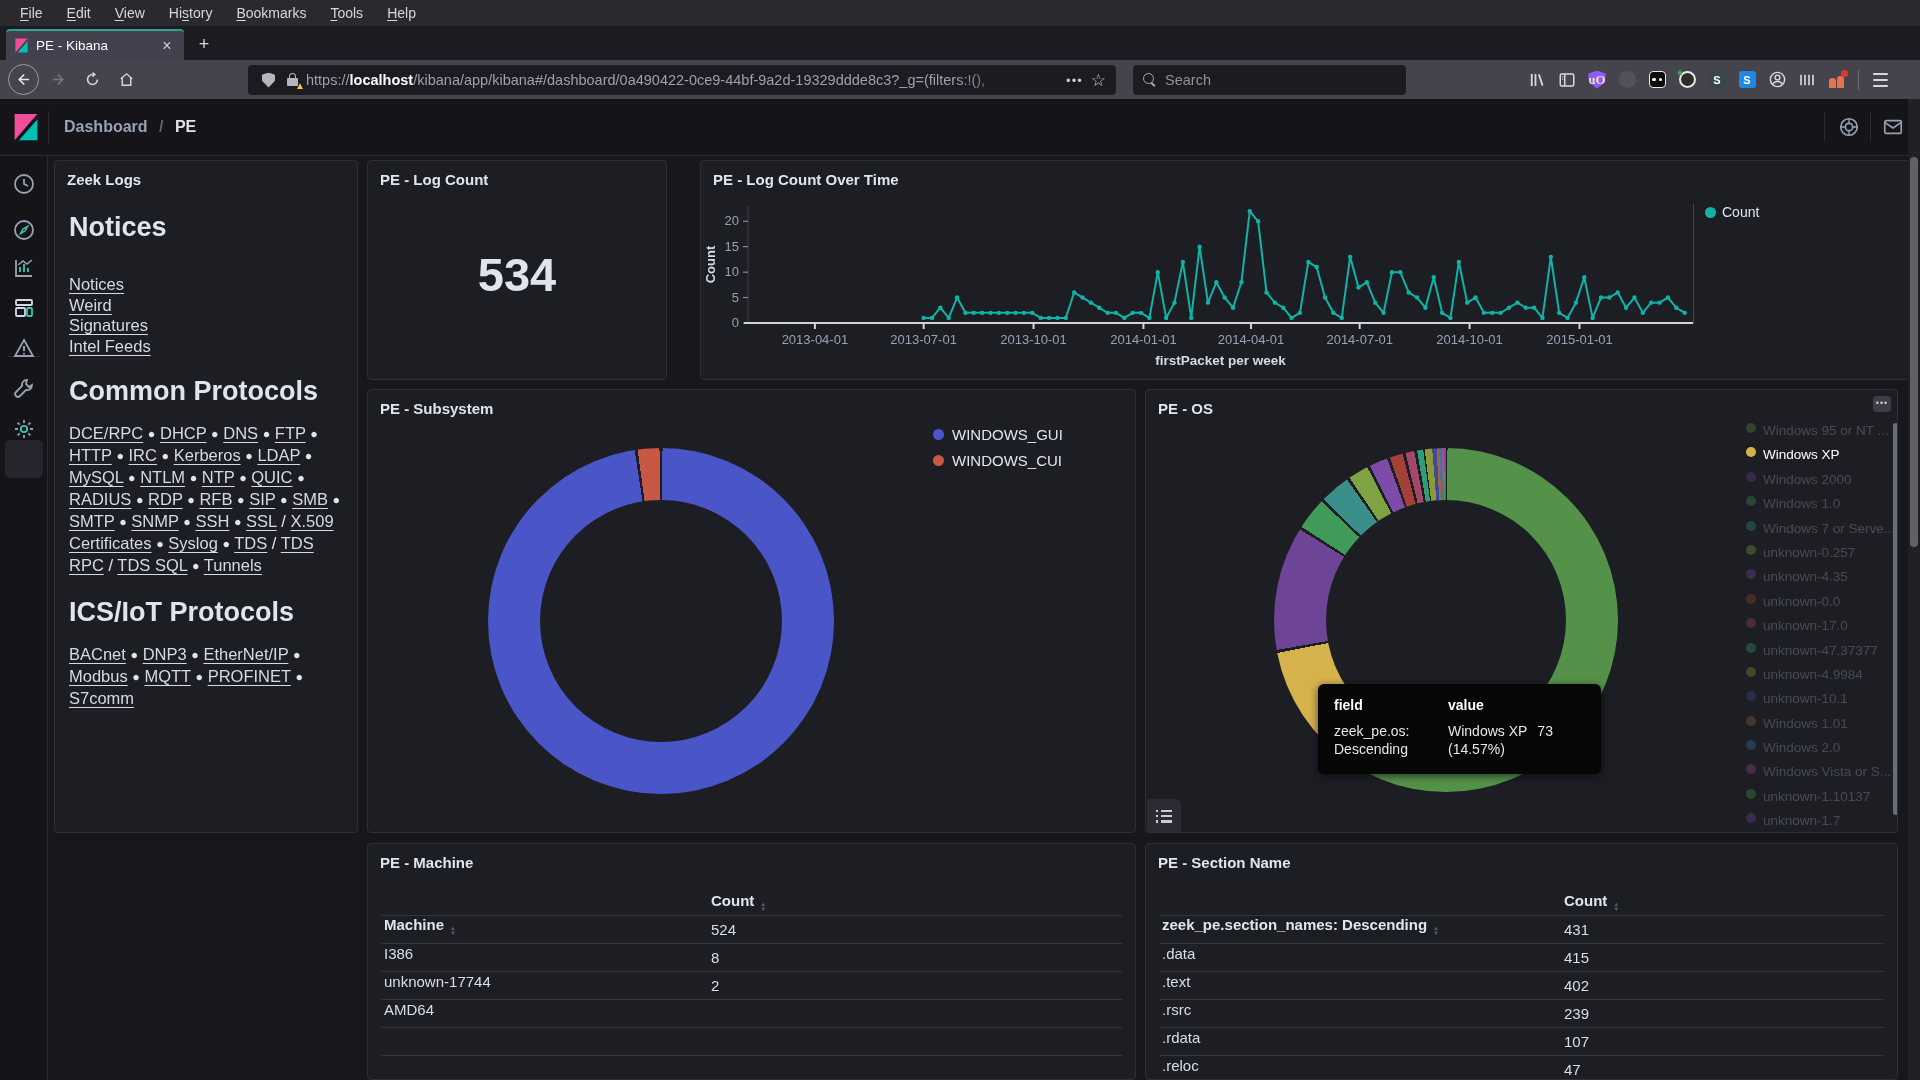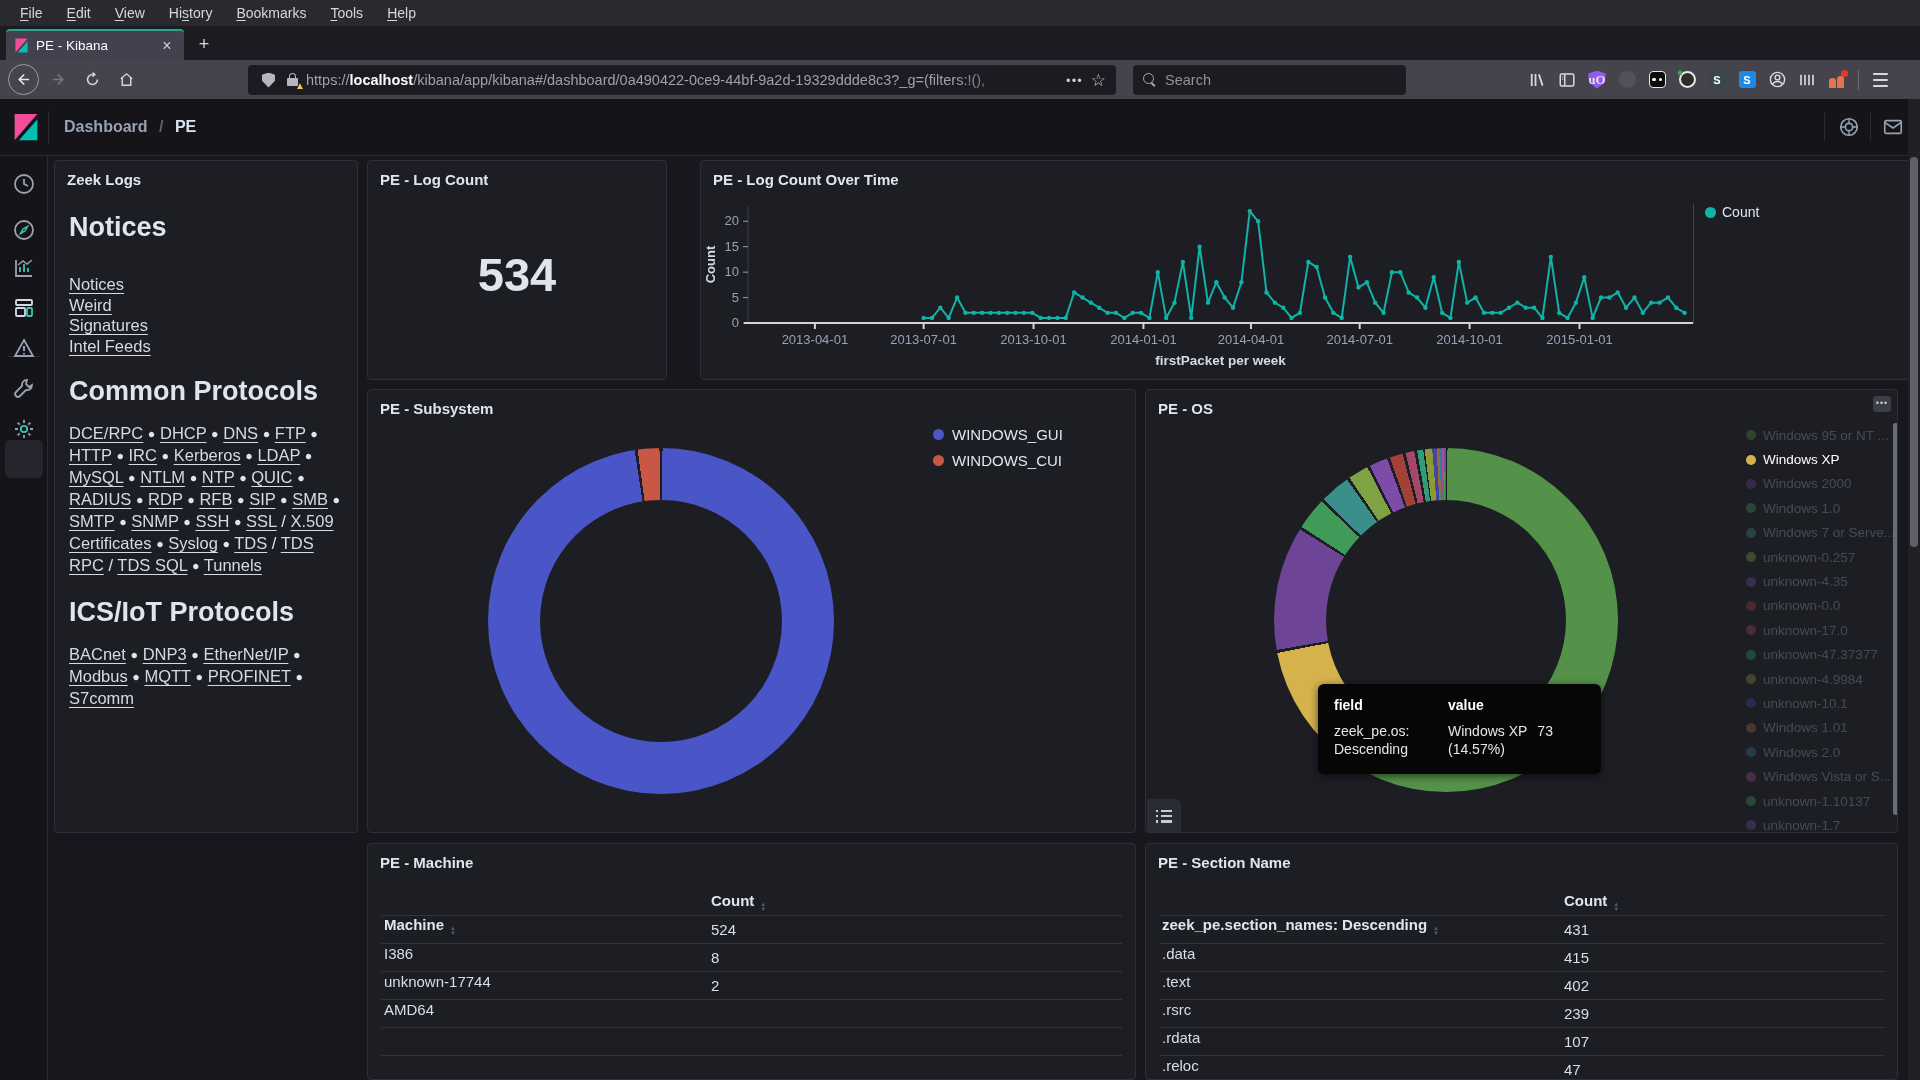"Windows 95 or NT ..." #os-legend .row { align-items: center -> none }
